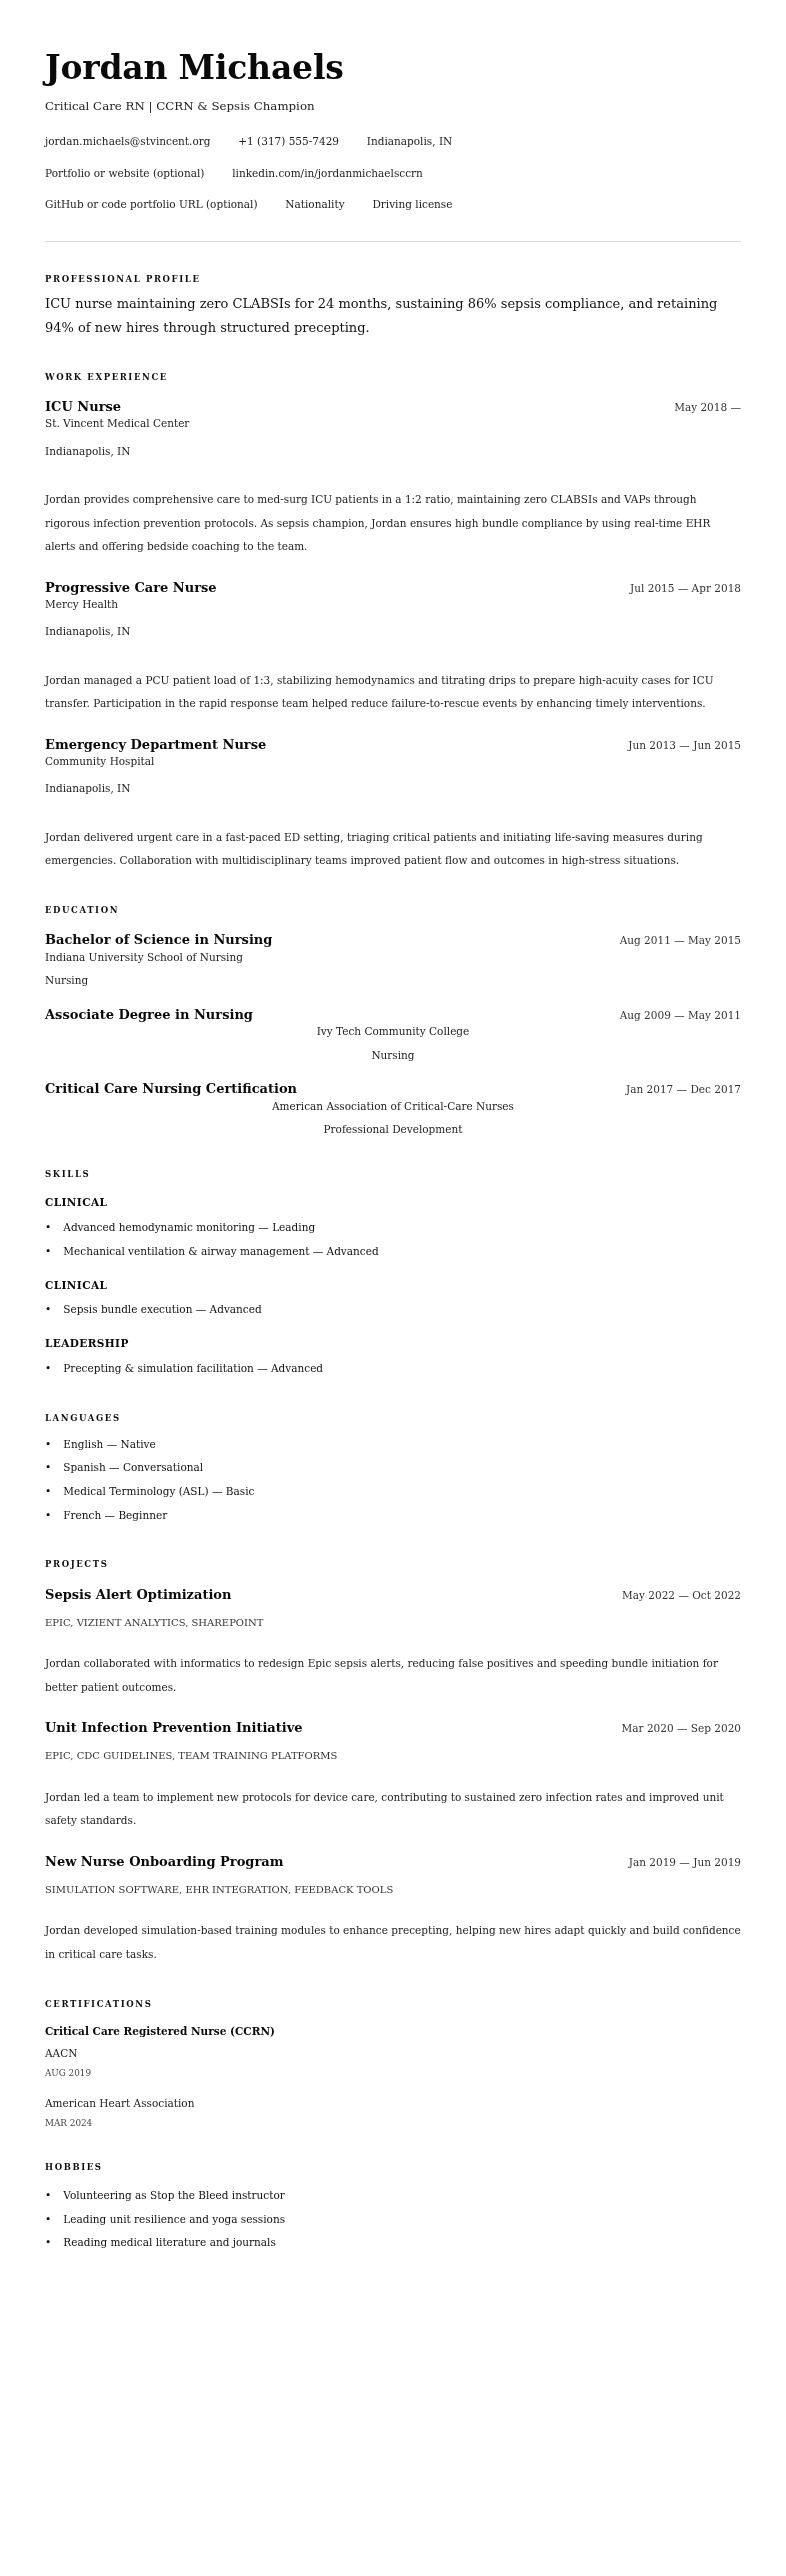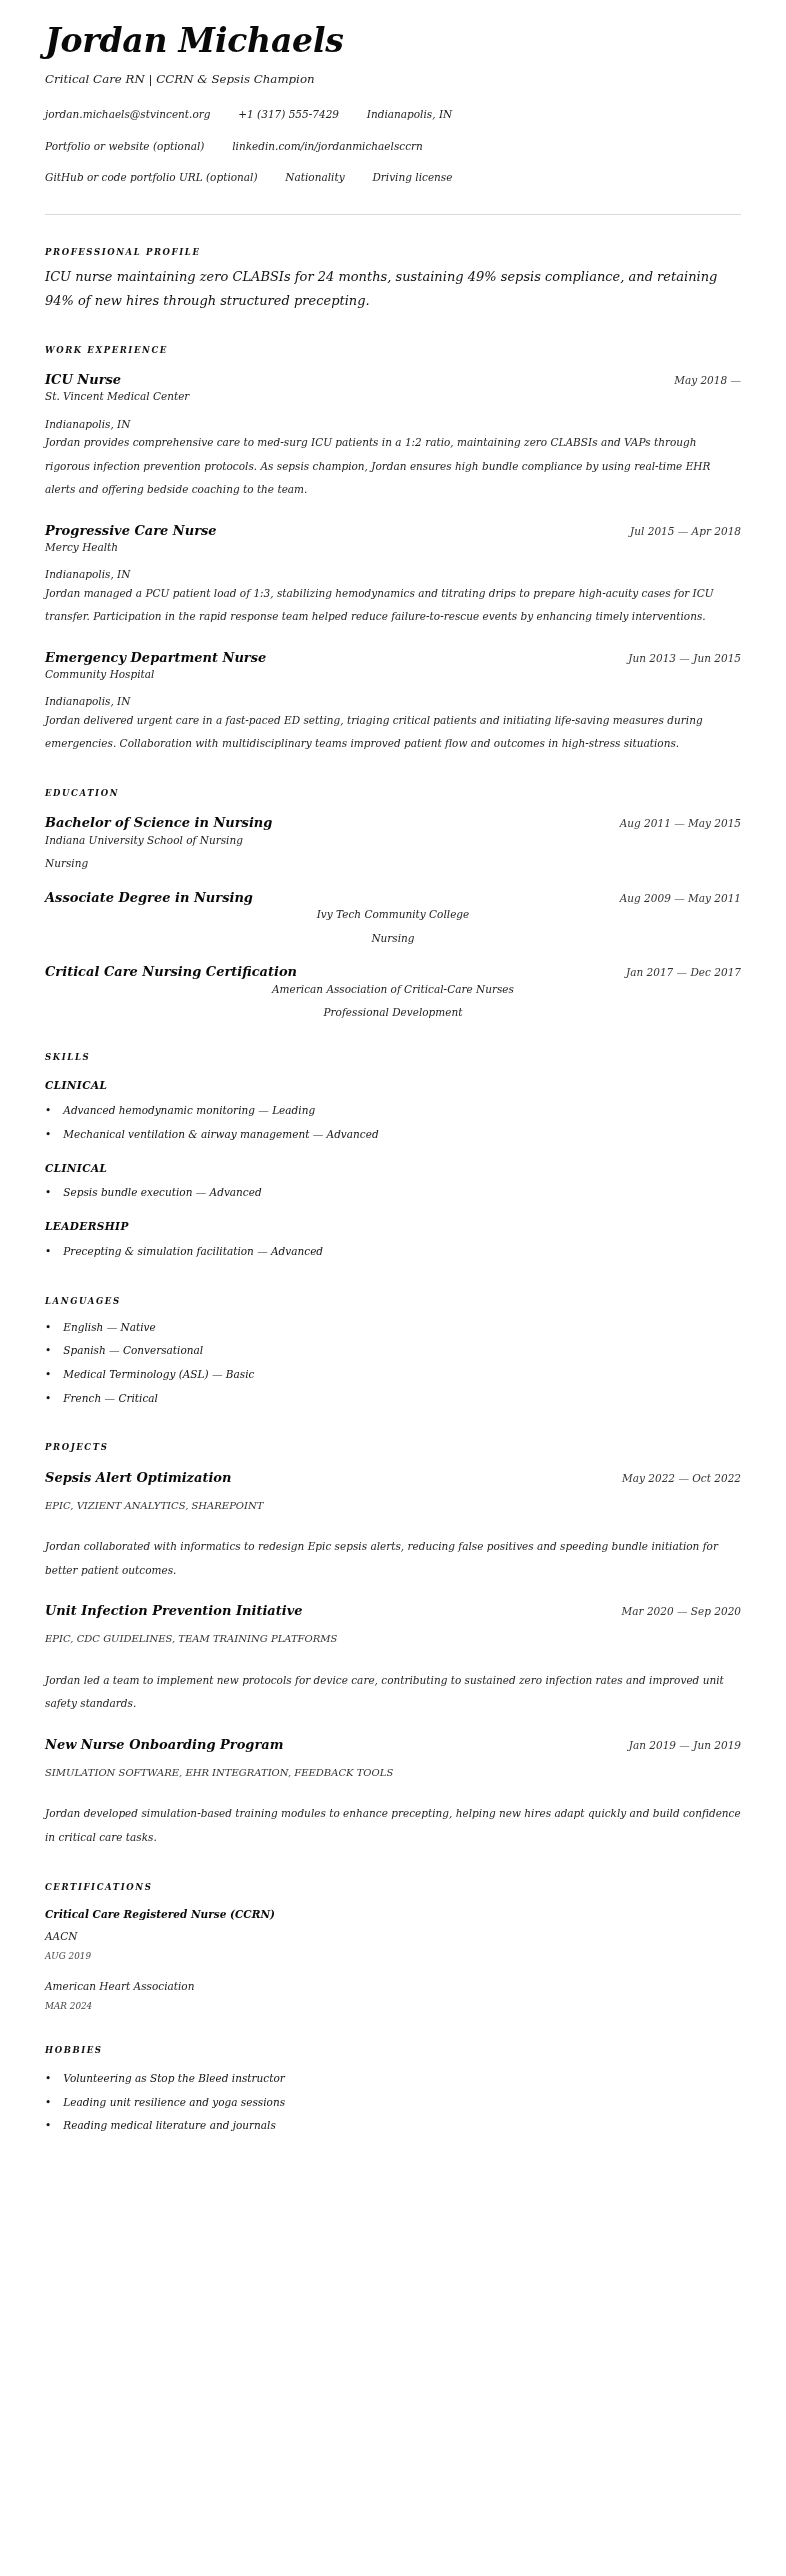"Jordan Michaels" .page { font-style: italic -> none; padding: 18px 45px 39px 45px -> 45px 45px 39px 45px }
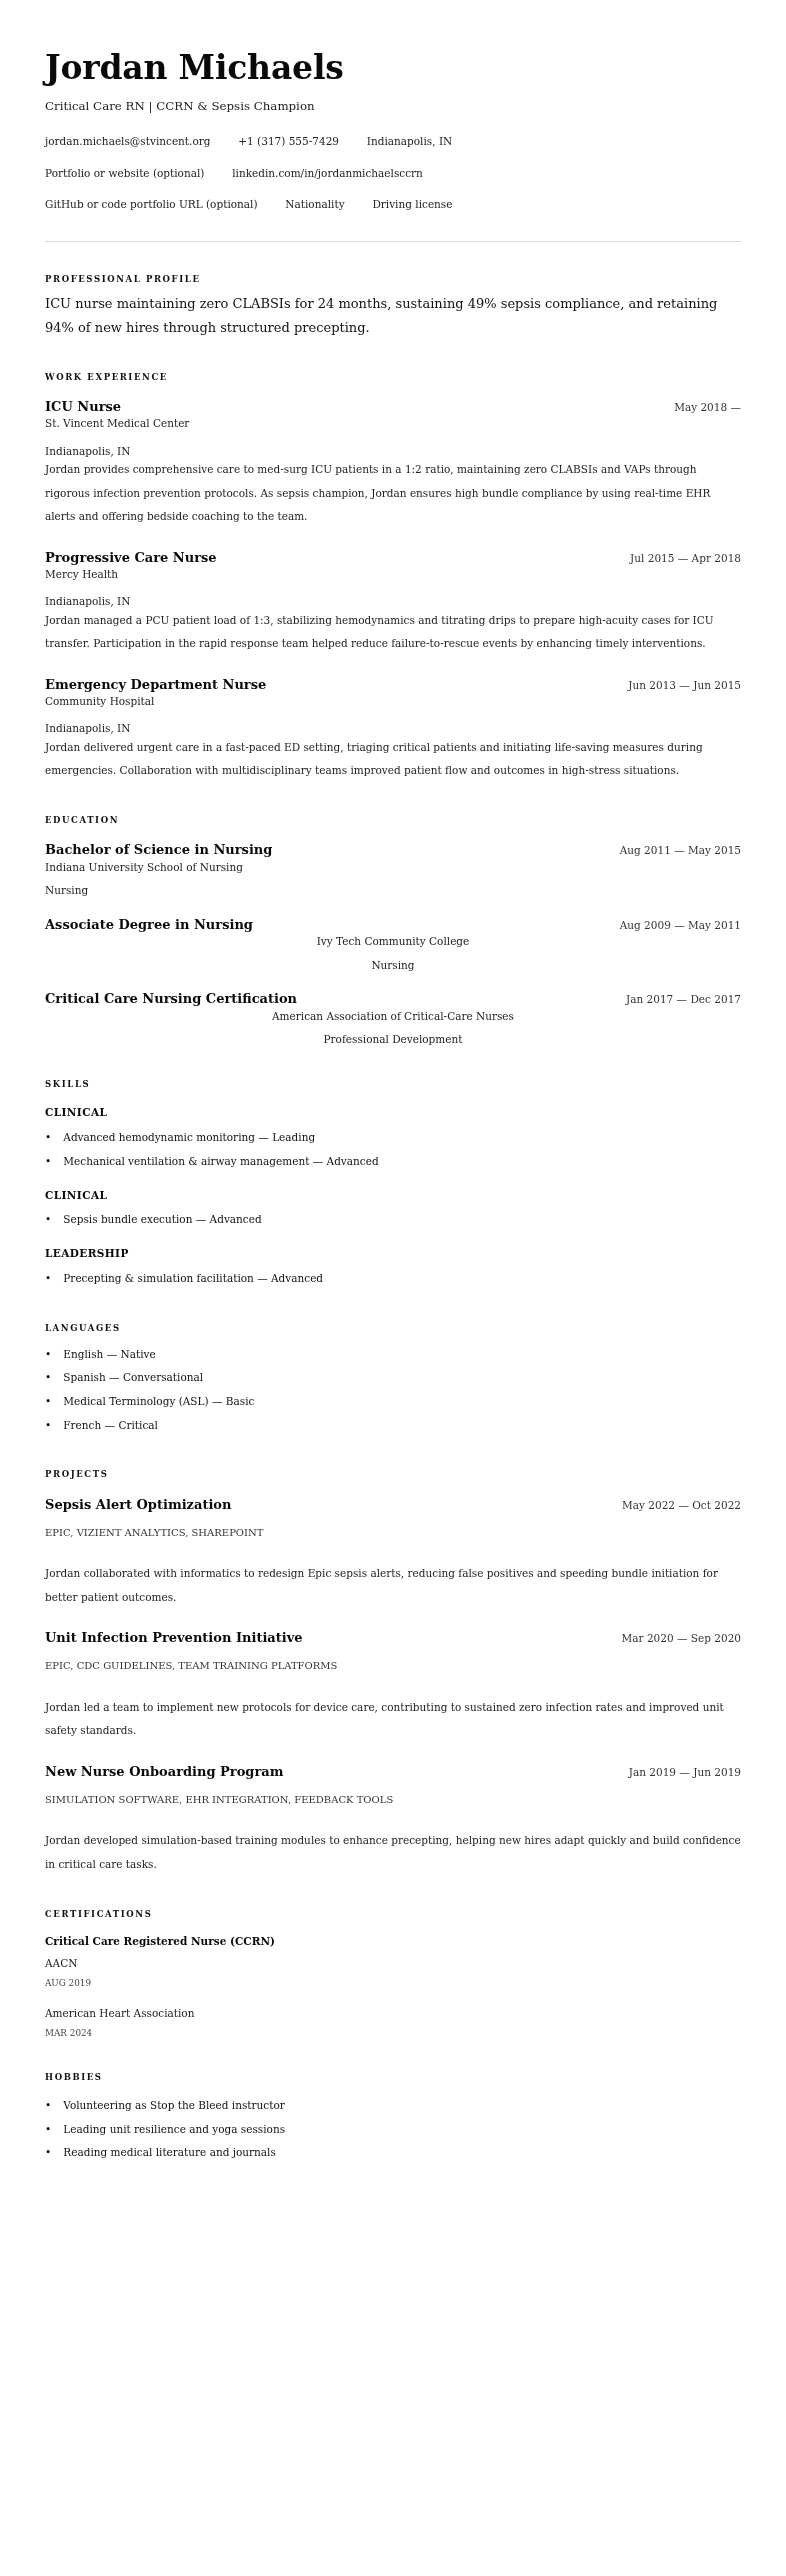"ICU nurse maintaining zero CLABSIs" p.profile-text { text: 49% -> 86% }
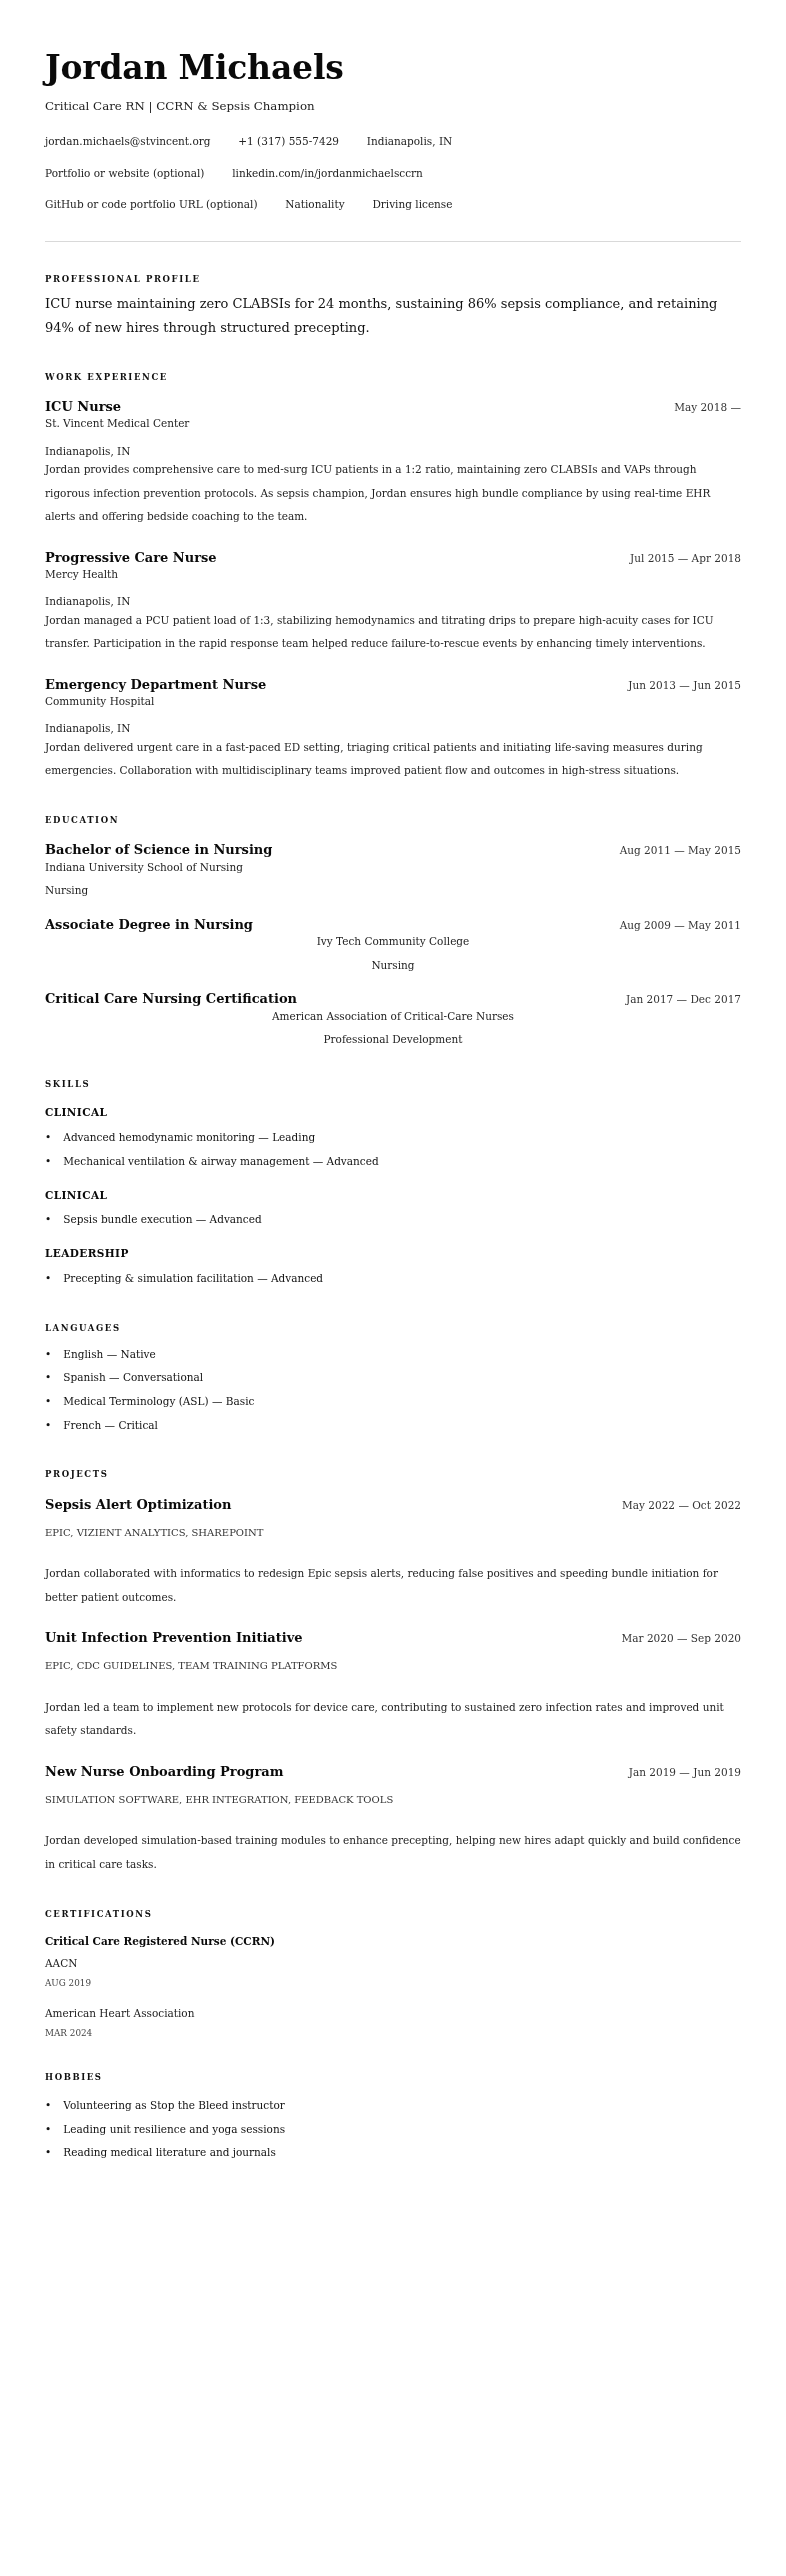"Jordan provides comprehensive care to" .entry-desc { margin-top: none -> 30px }
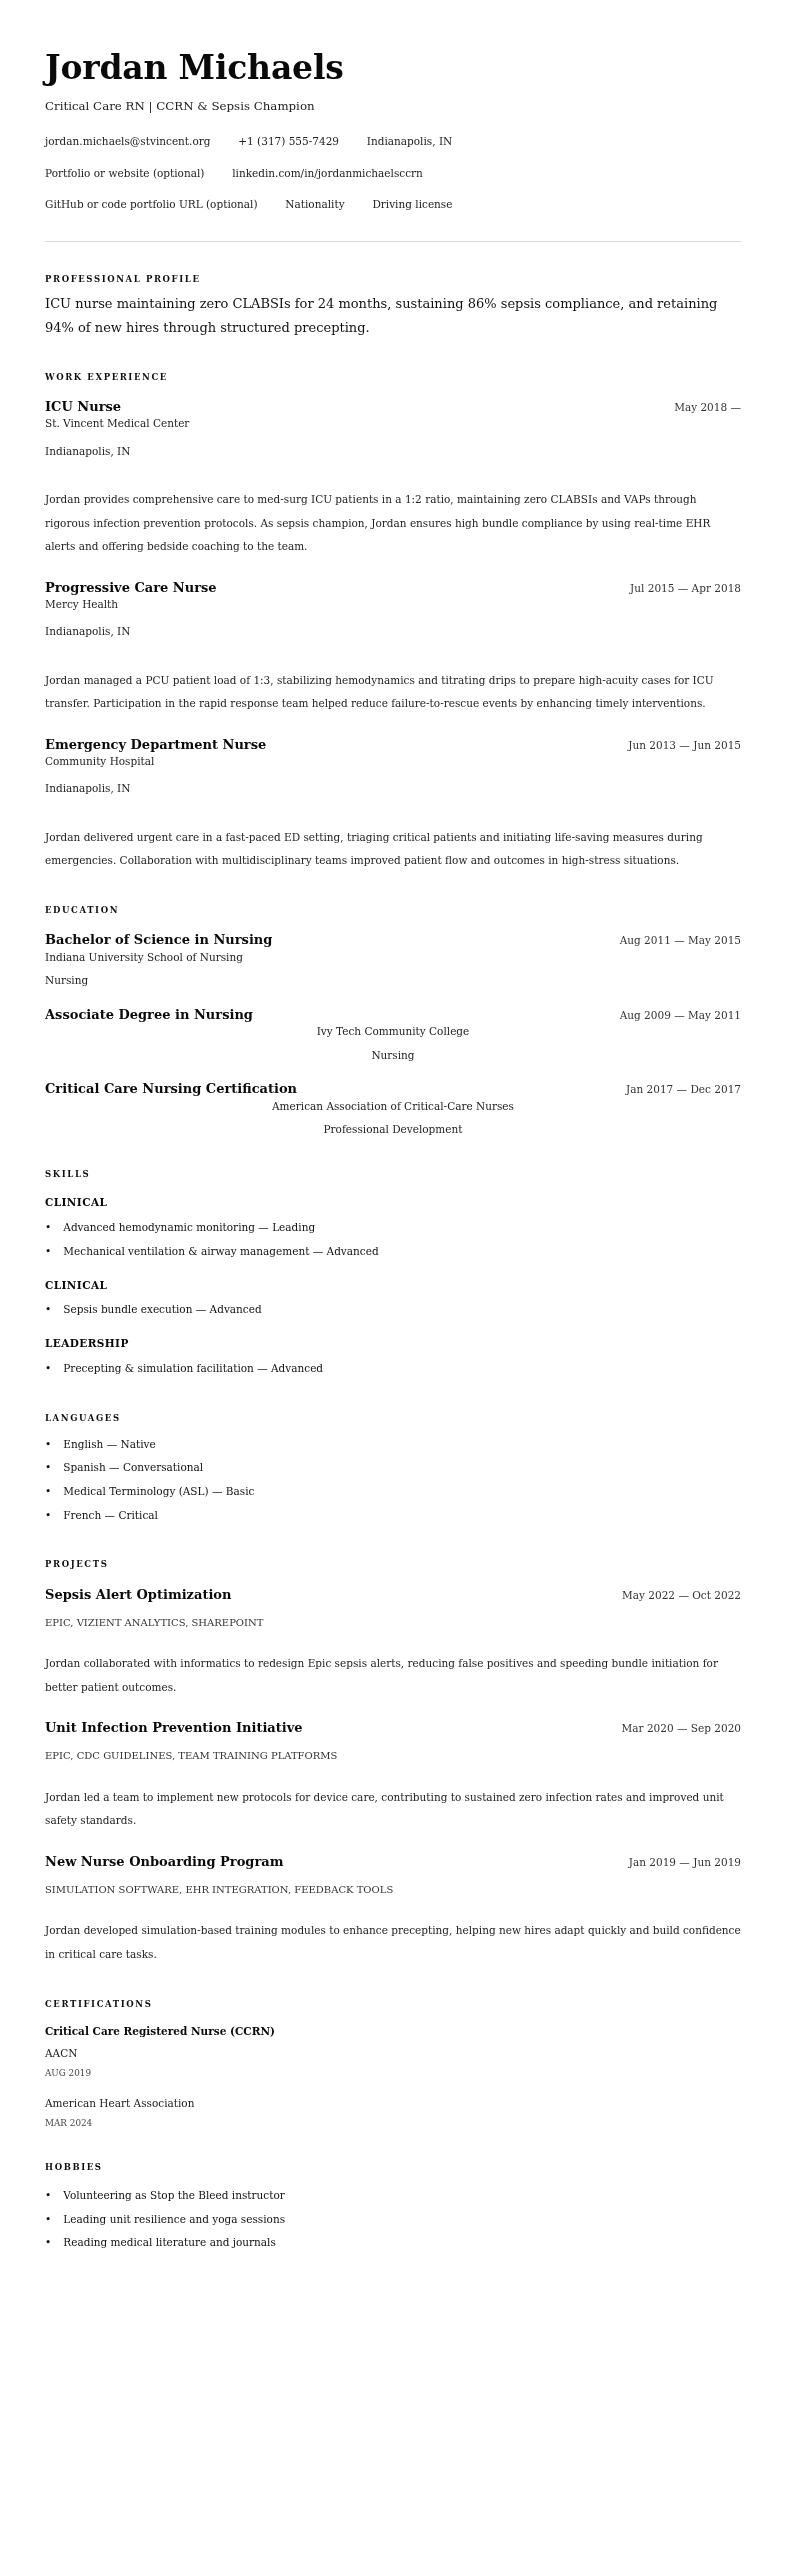"French — Critical" li { text: Critical -> Beginner }
